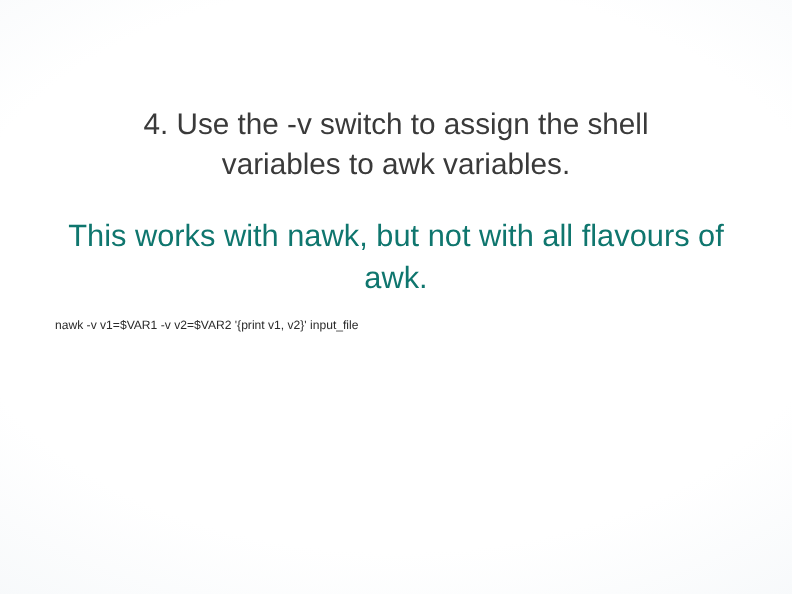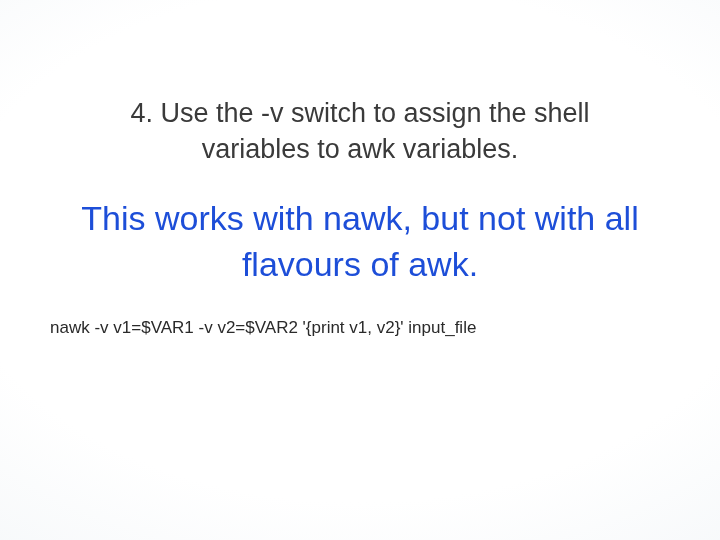"This works with nawk, but" .subtext { color: #1d4ed8 -> #0f766e; font-size: 34px -> 28px; margin: 0 auto 30px auto -> 0 auto 19px auto }
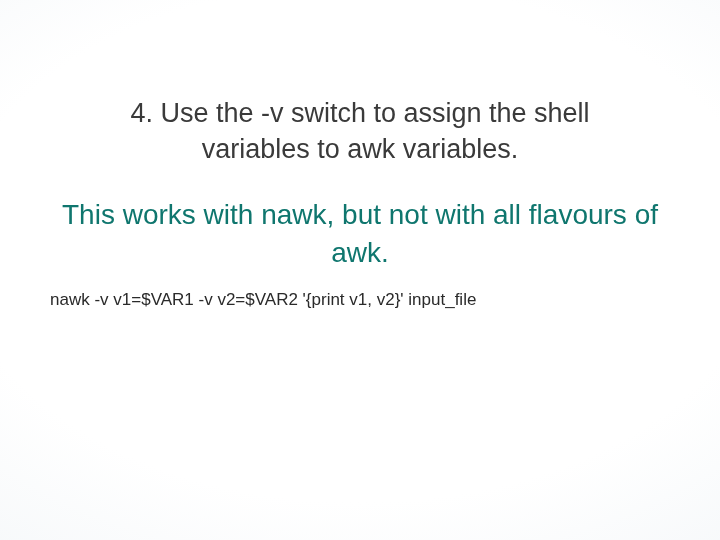"nawk -v v1=$VAR1 -v v2=$VAR2" .code-line { font-size: 17px -> 11px }
